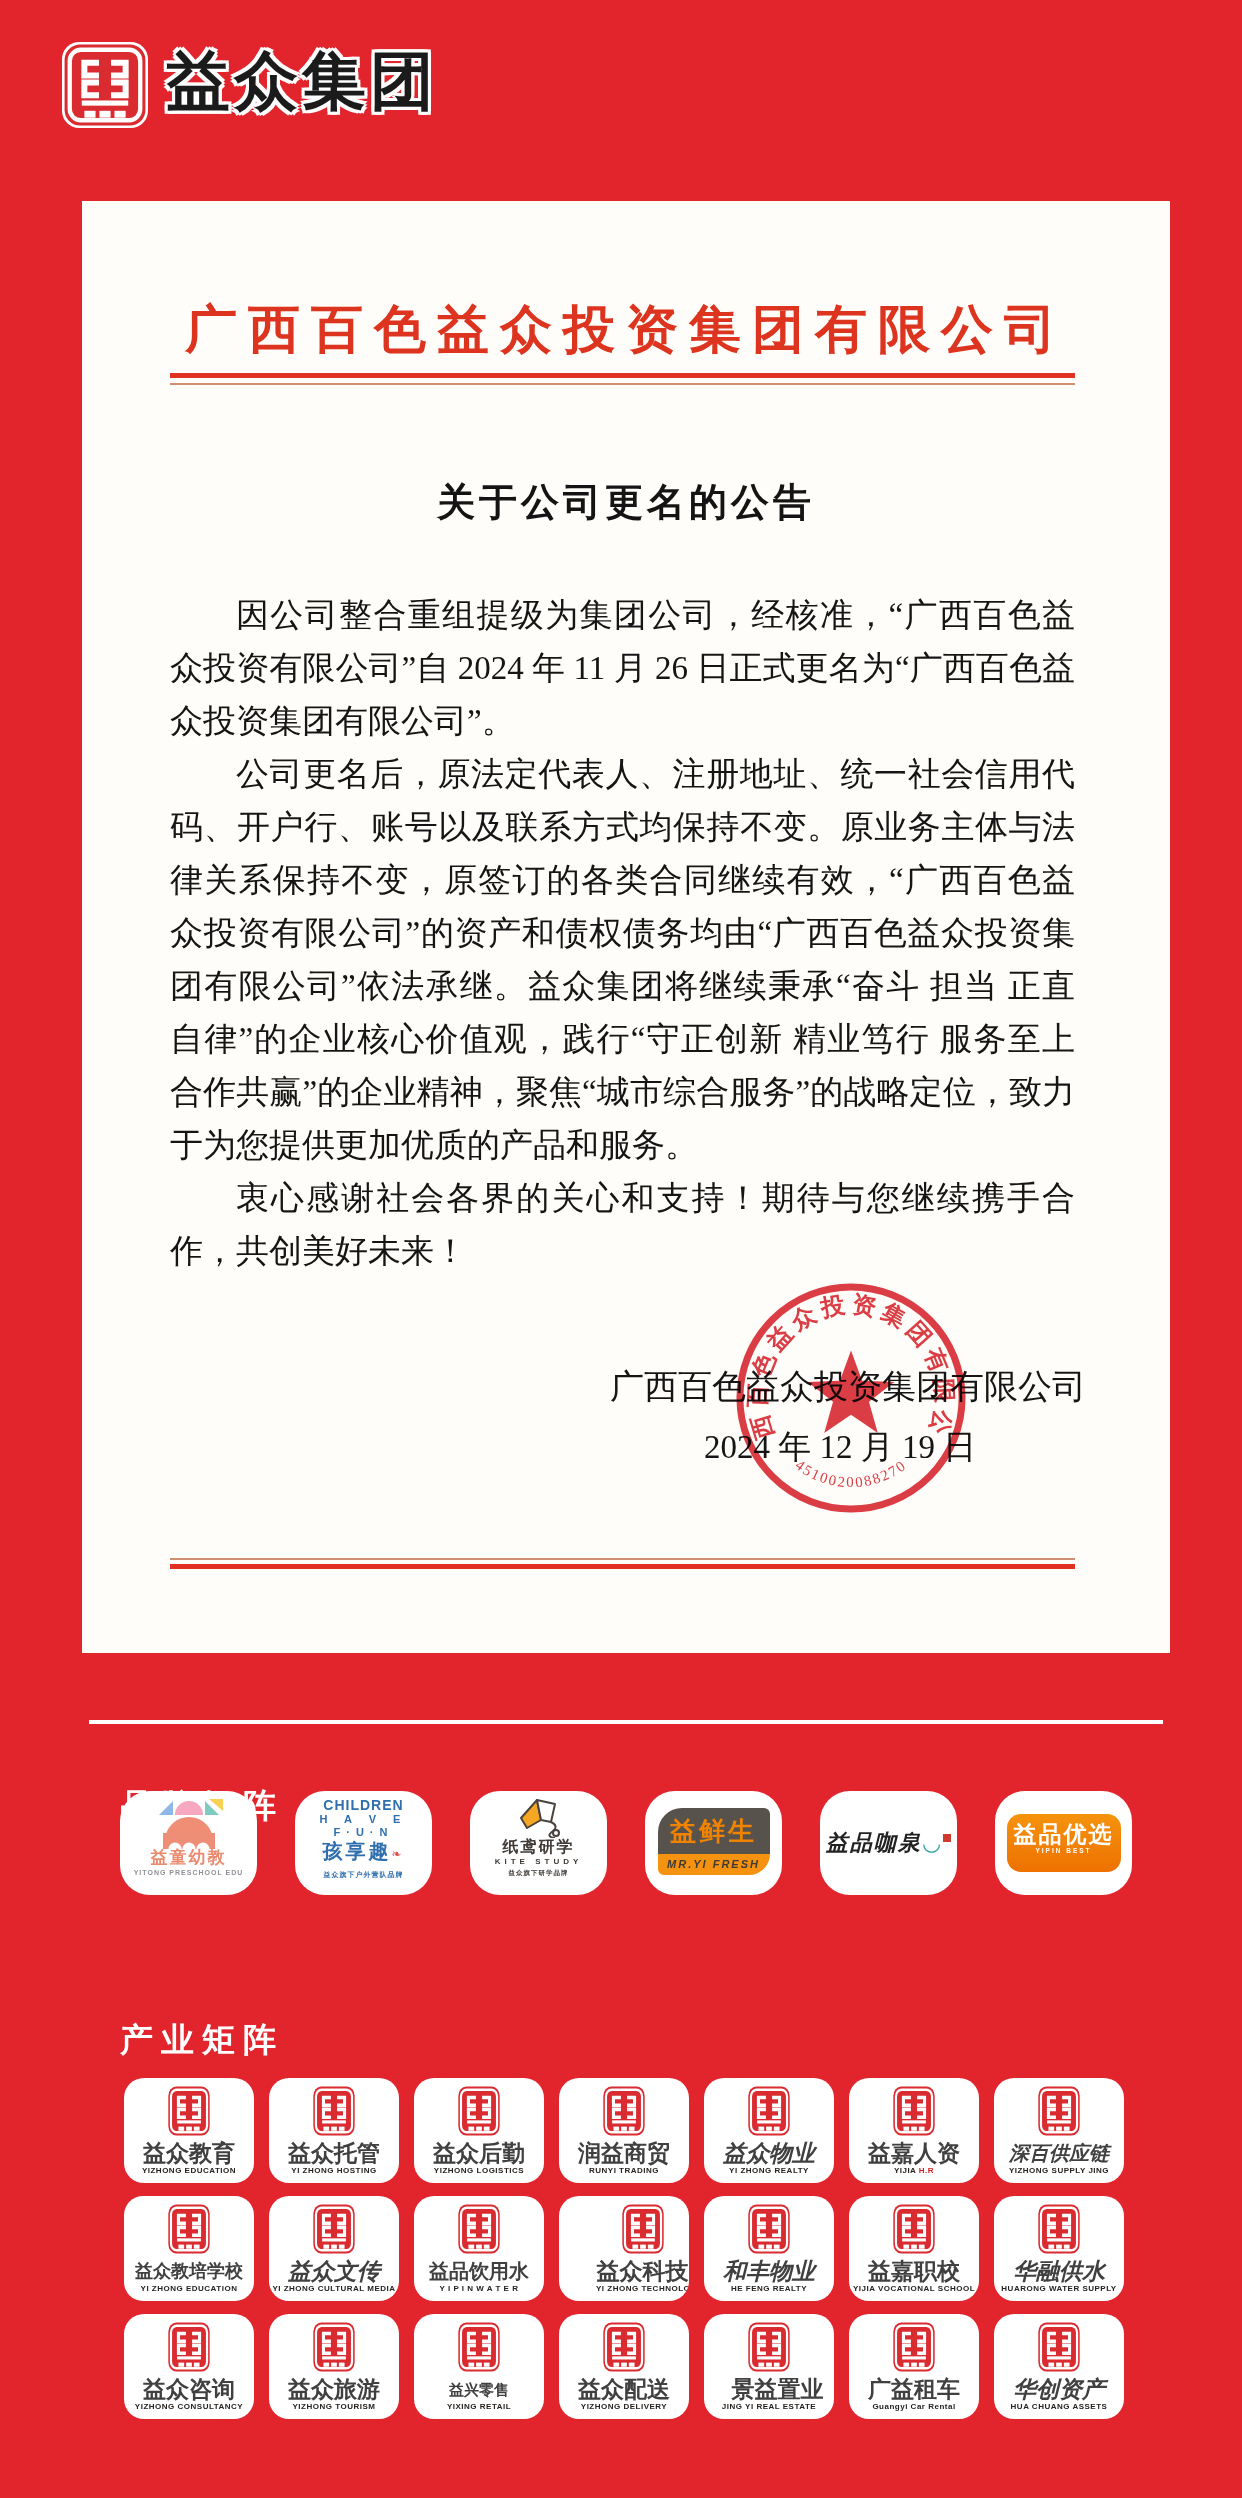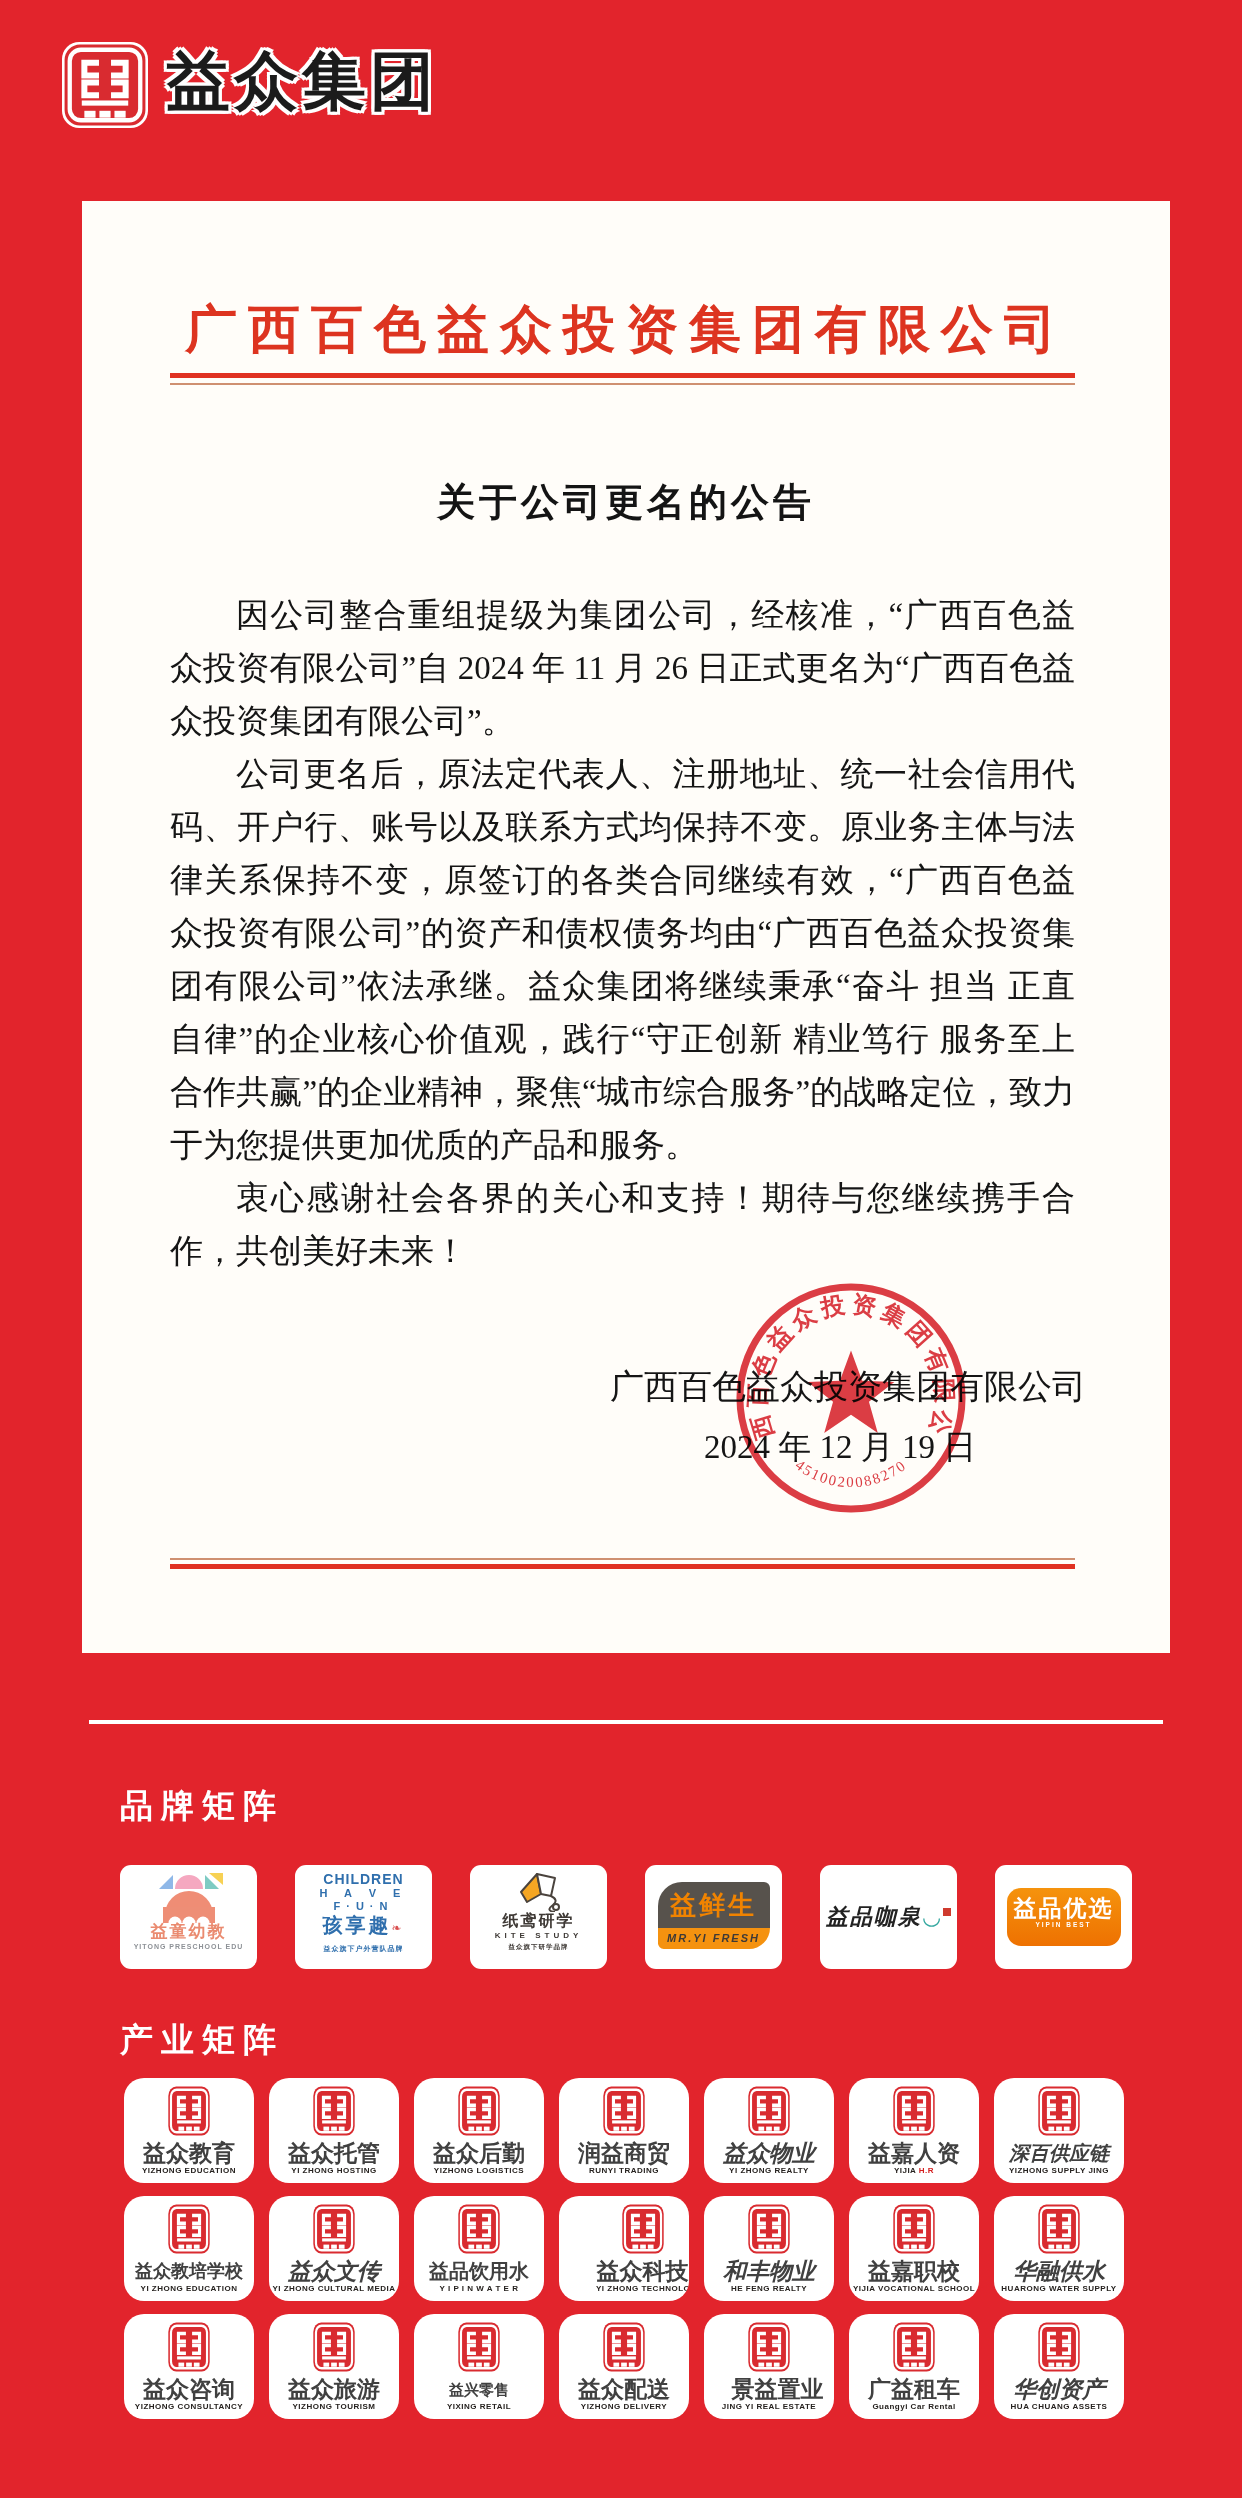"CHILDREN" .brand-card { border-radius: 11px -> 30px; top: 1865px -> 1791px }
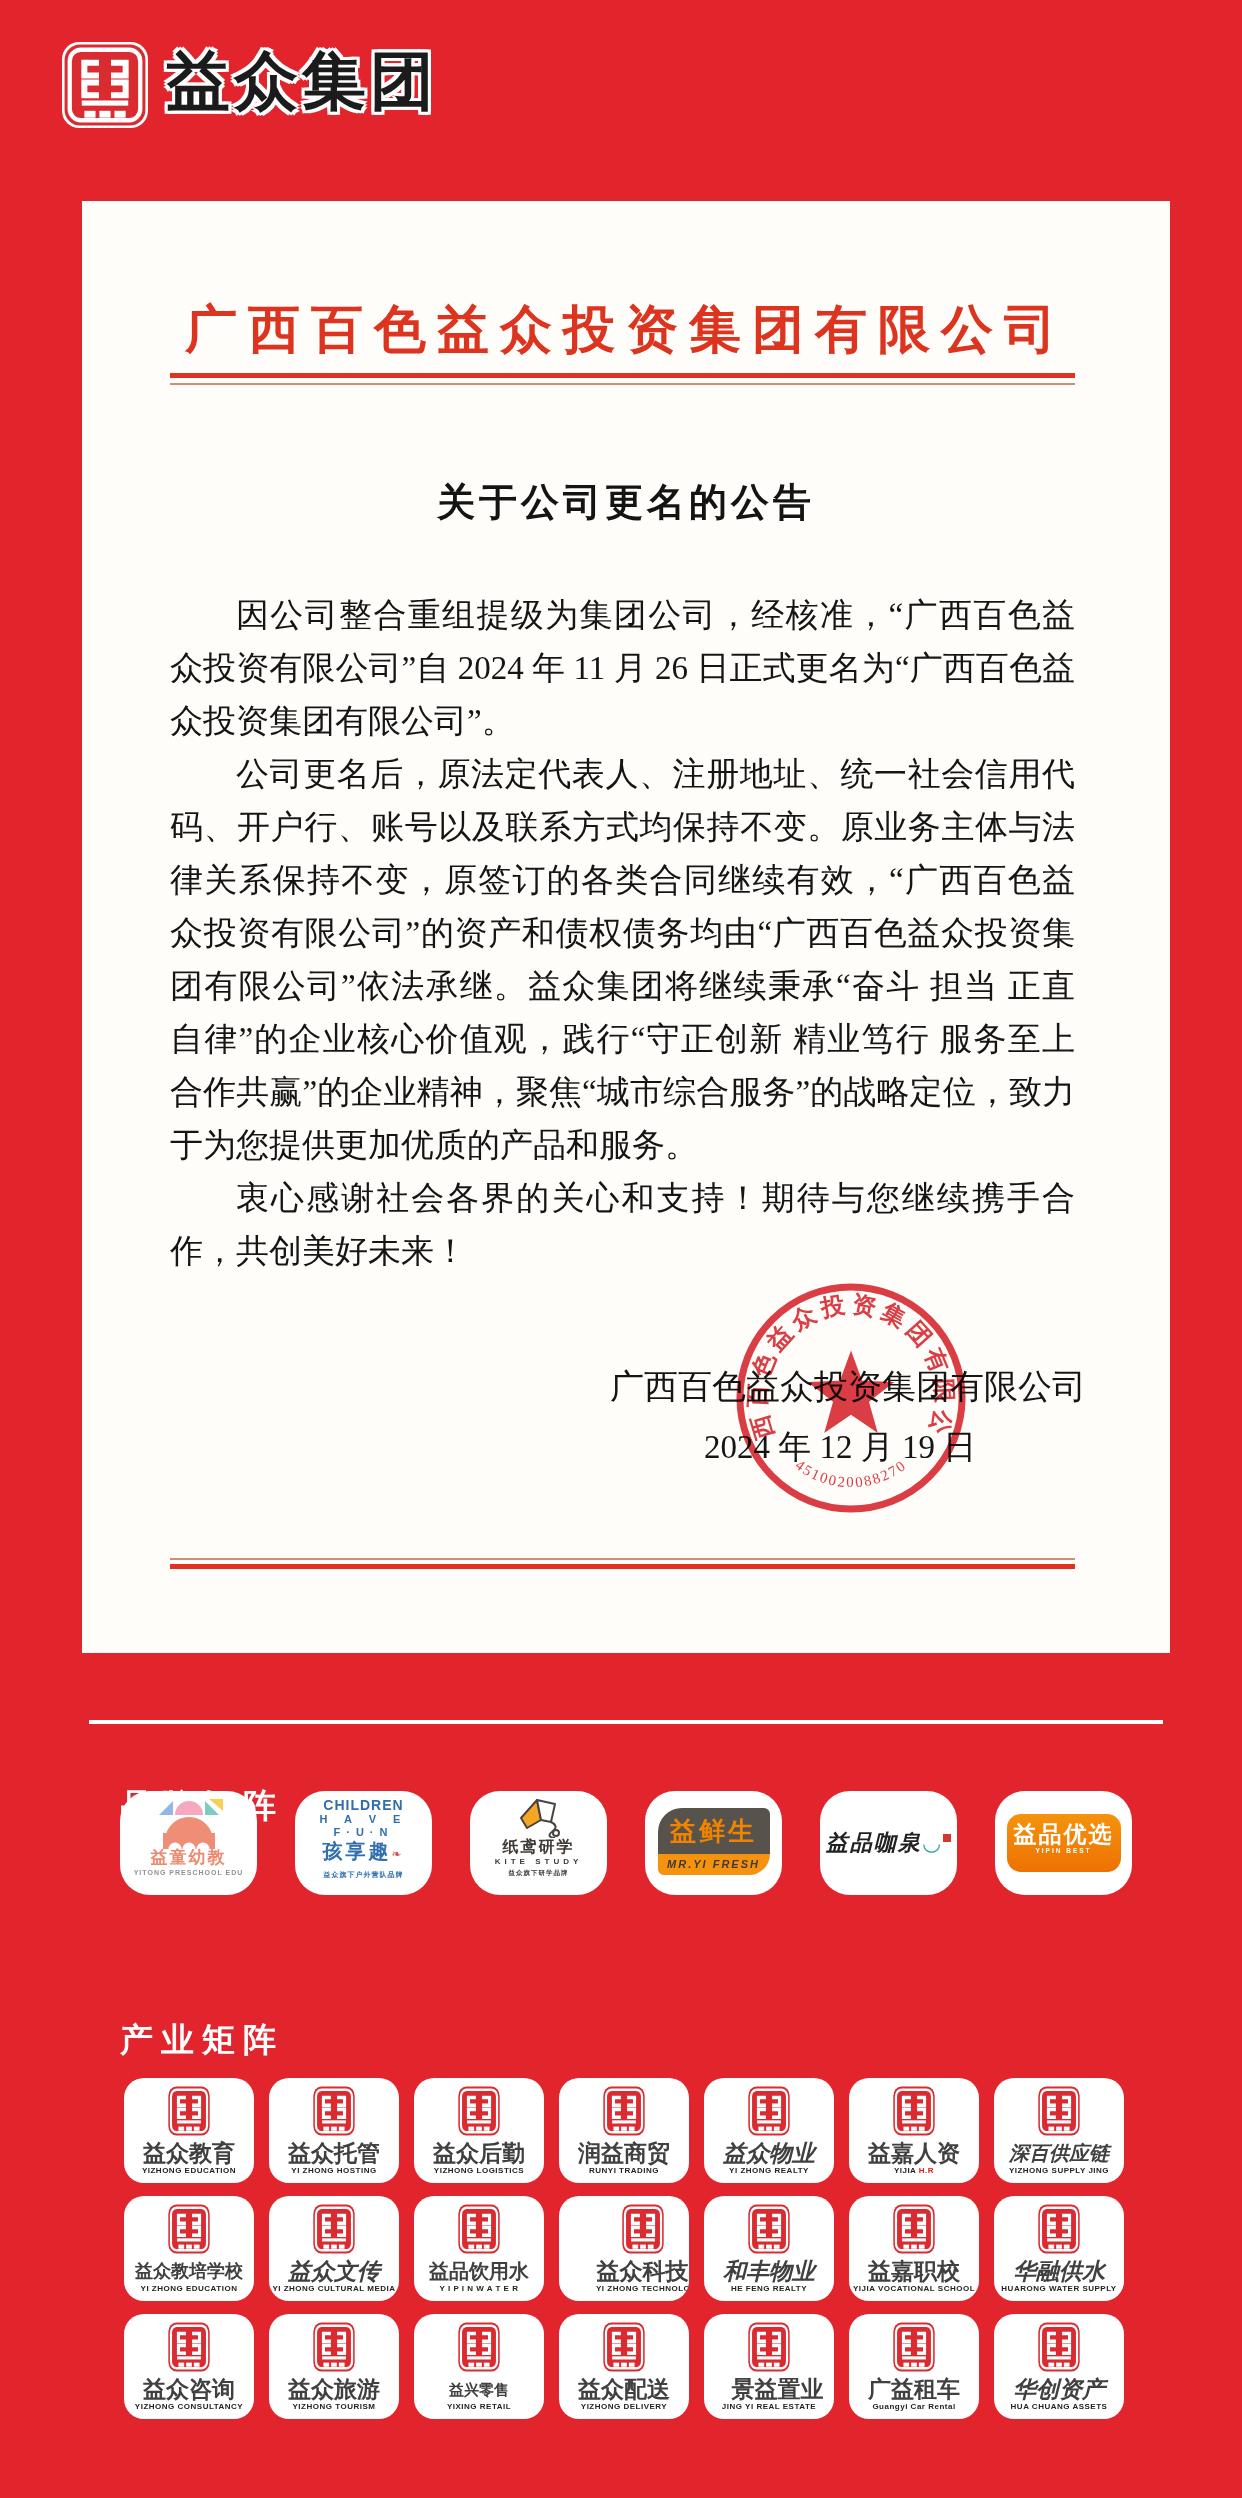"益众教培学校" div.ind-card { border-radius: none -> 19px }
